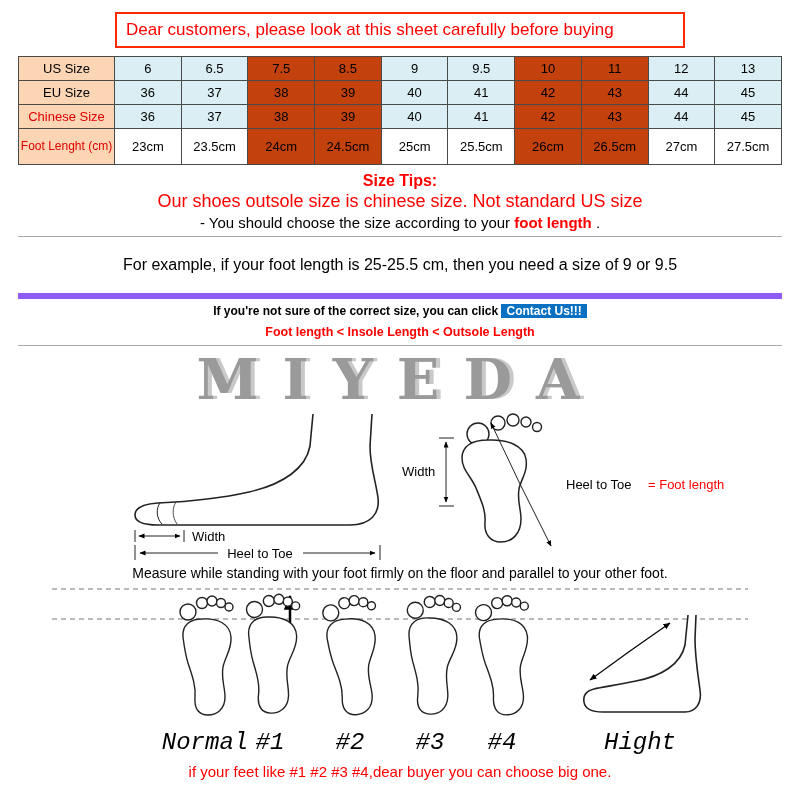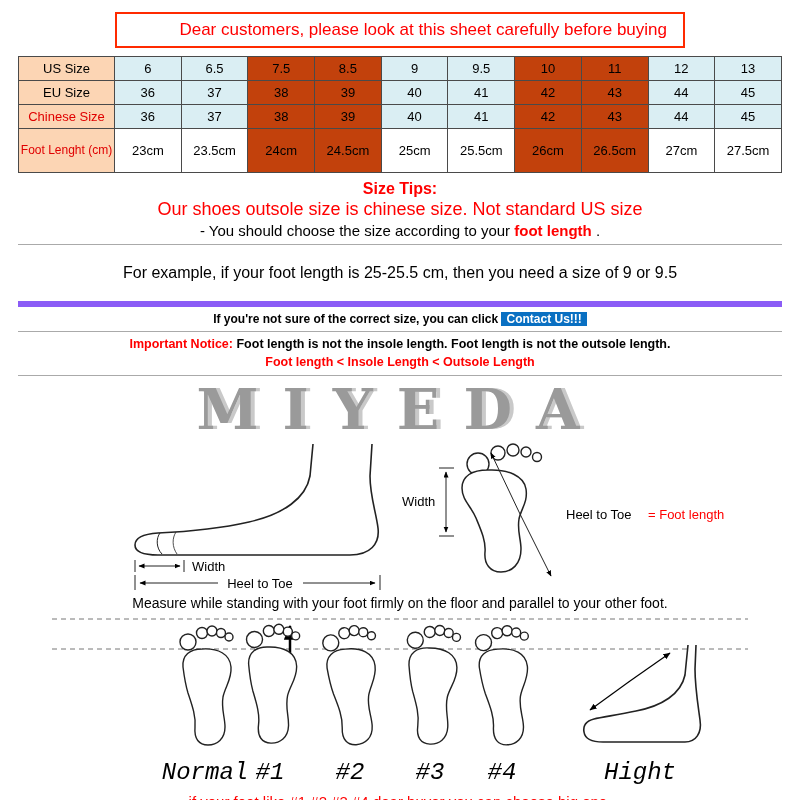"Dear customers, please look at" .header-box { padding: 6px 16px -> 6px 9px; text-align: right -> left }
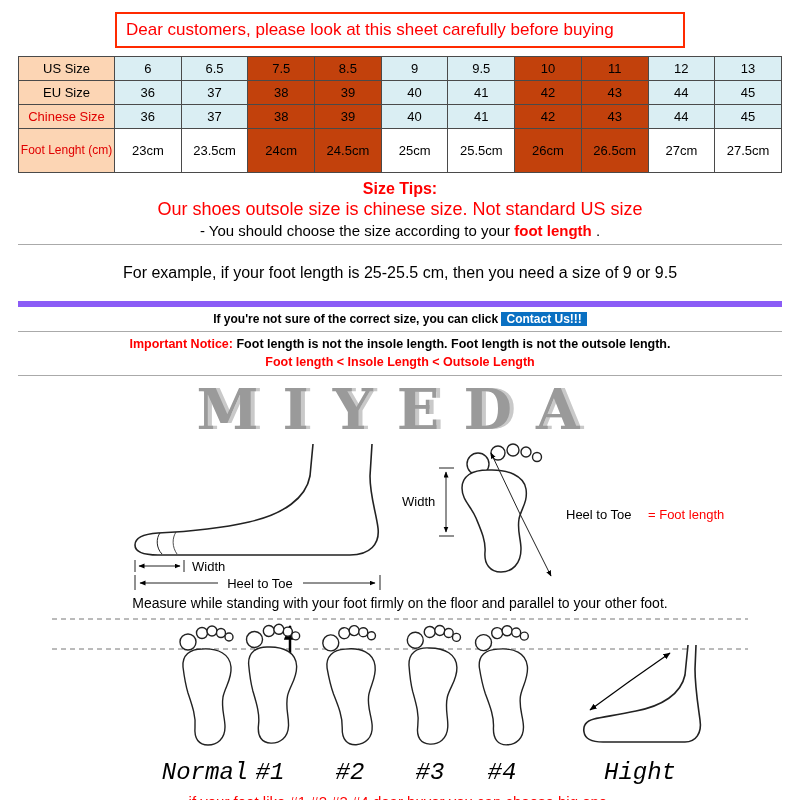"Foot Lenght (cm)" table.size tr.footlen td { height: 44px -> 36px }
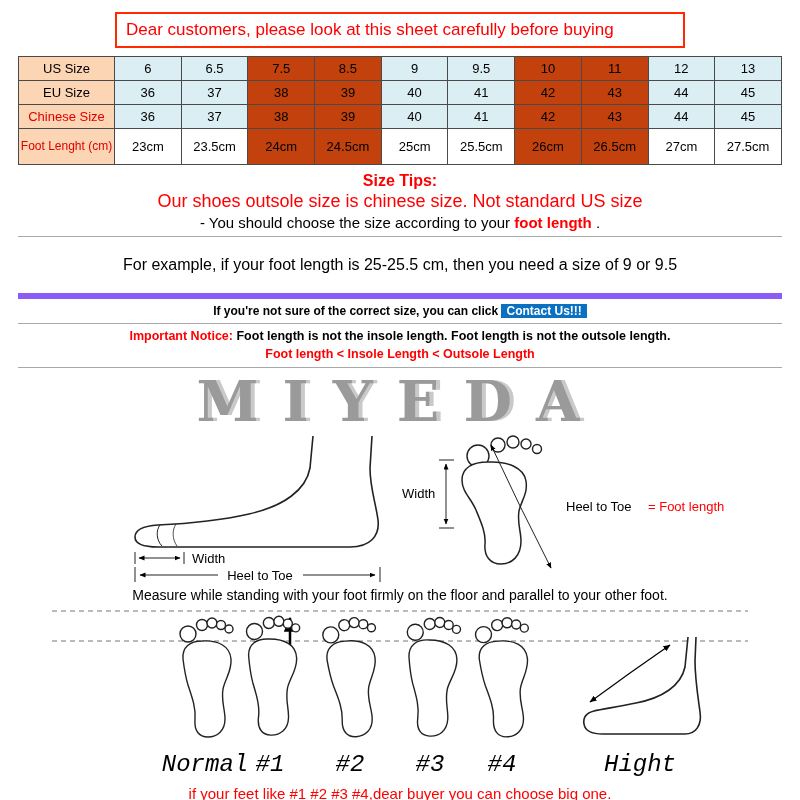"Important Notice: Foot length is" div.notice-row { html: <div><span>Important Notice:</span><span> Foot length is not the insole length. Foot length is not the outsole length.</span></div> -> none }
